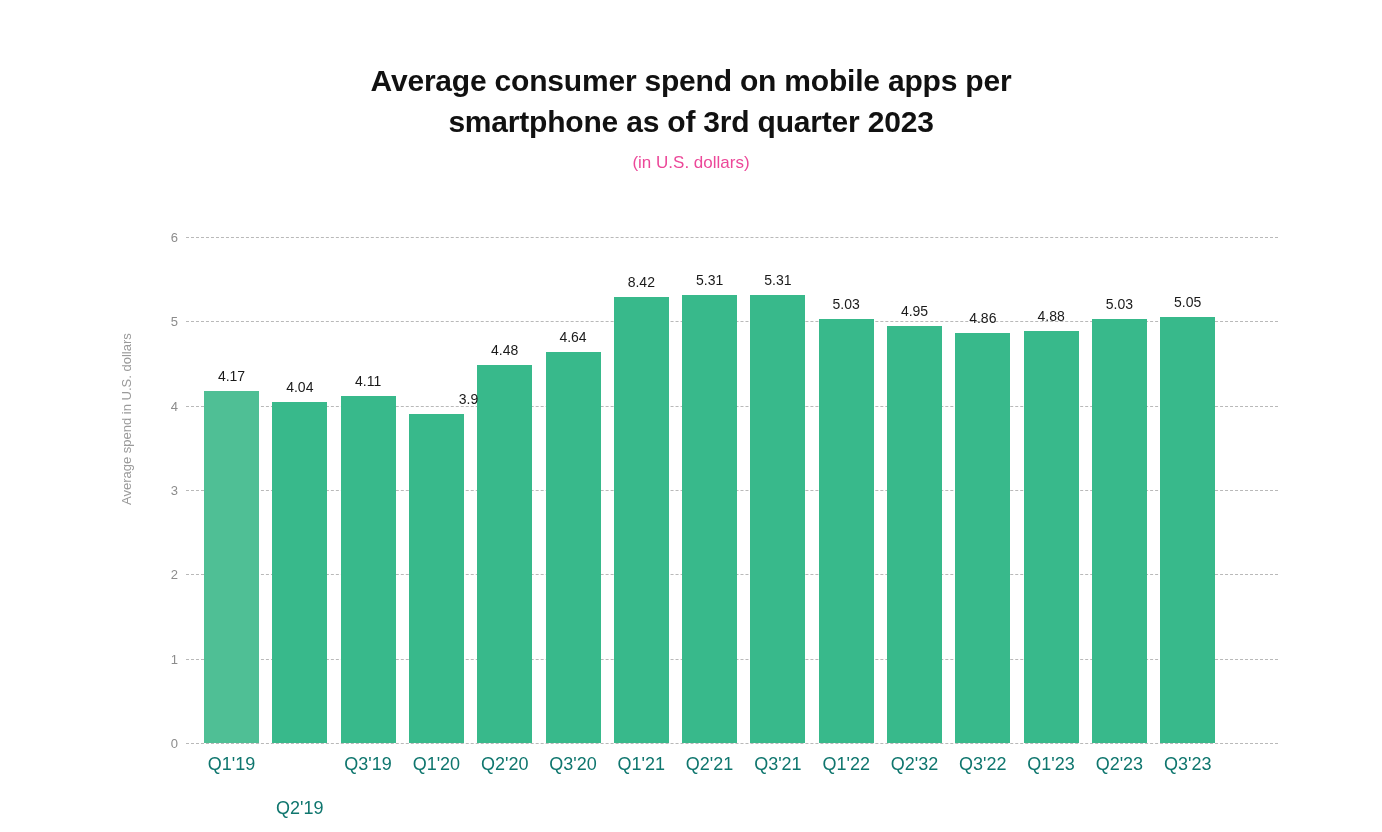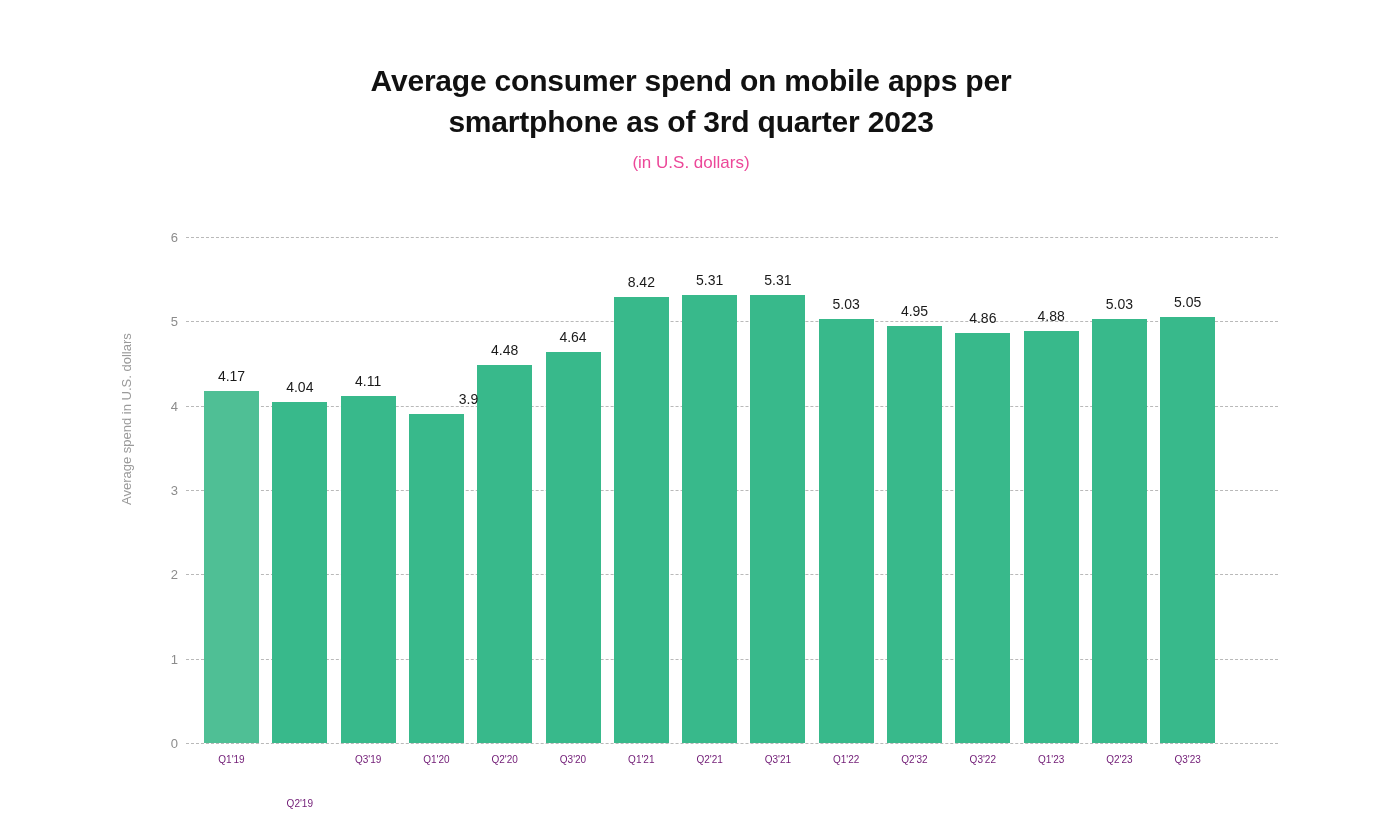"Q1'19" .x-tick-label { color: #701a75 -> #0f766e; font-size: 10px -> 18px }
